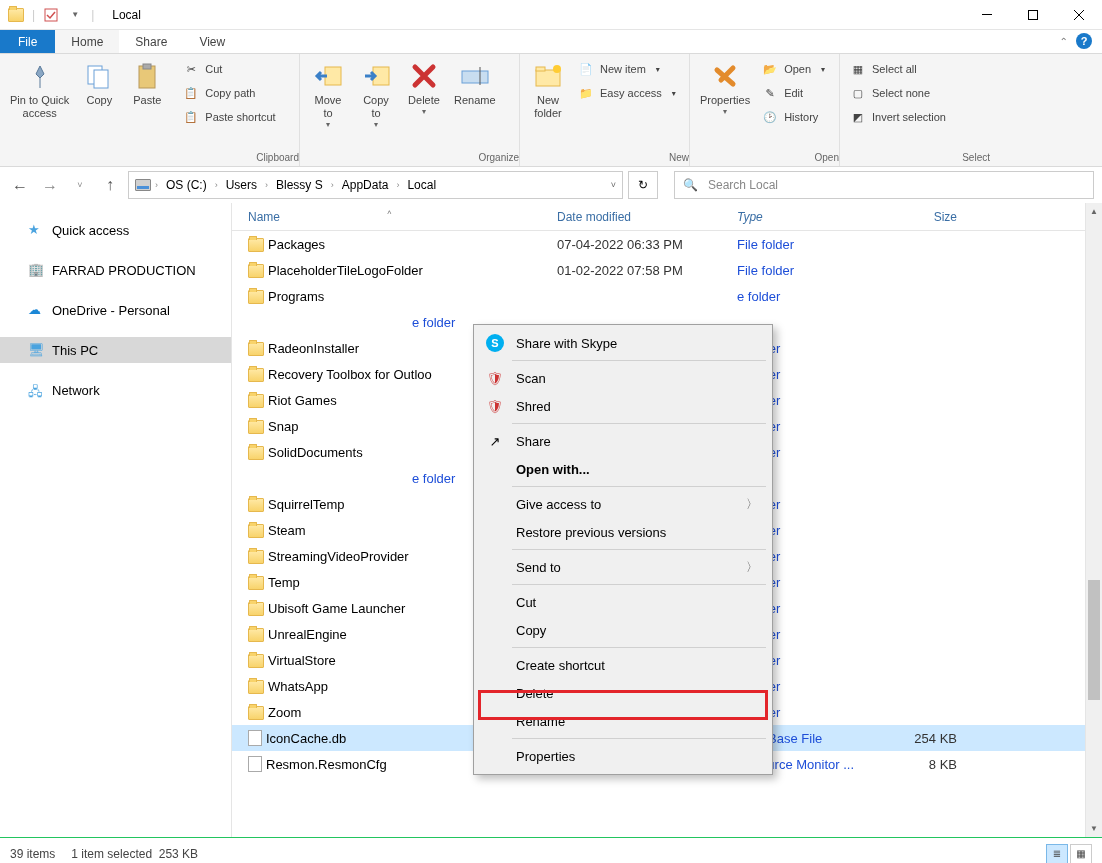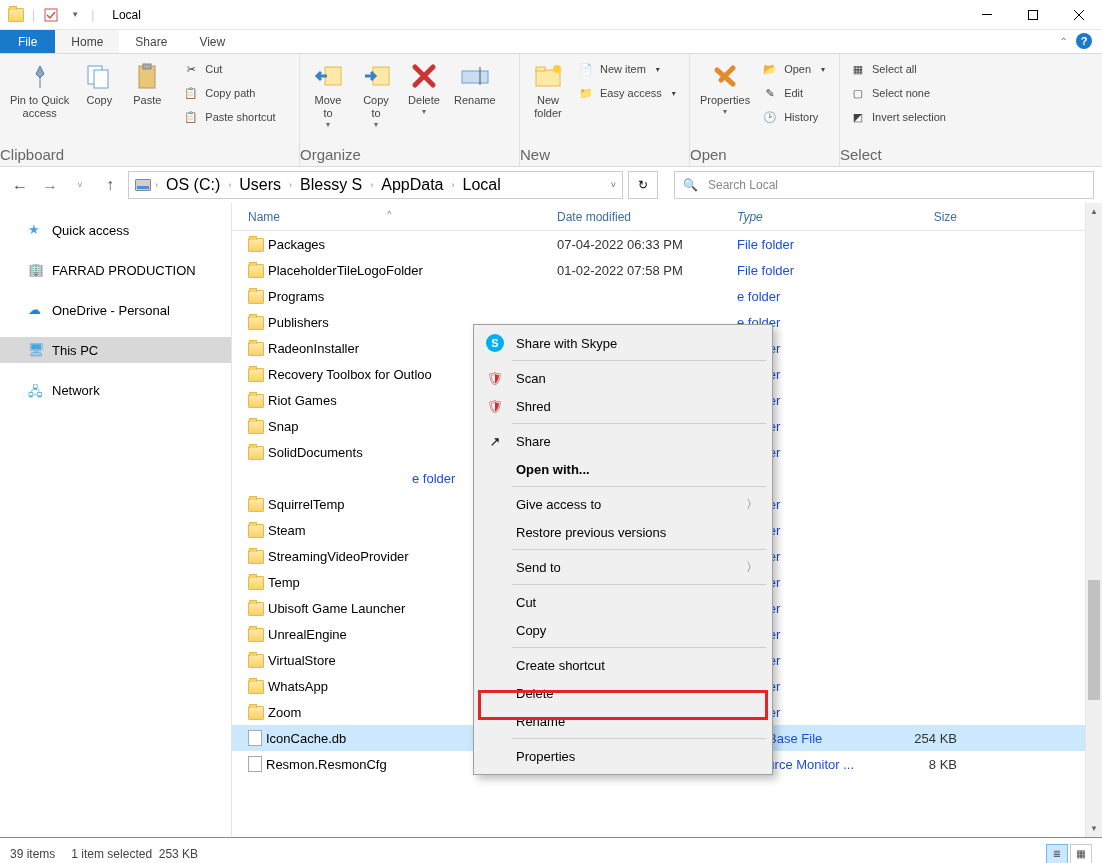"Clipboard" .ribbon-group-label { font-size: 15px -> 10px; text-align: left -> right }
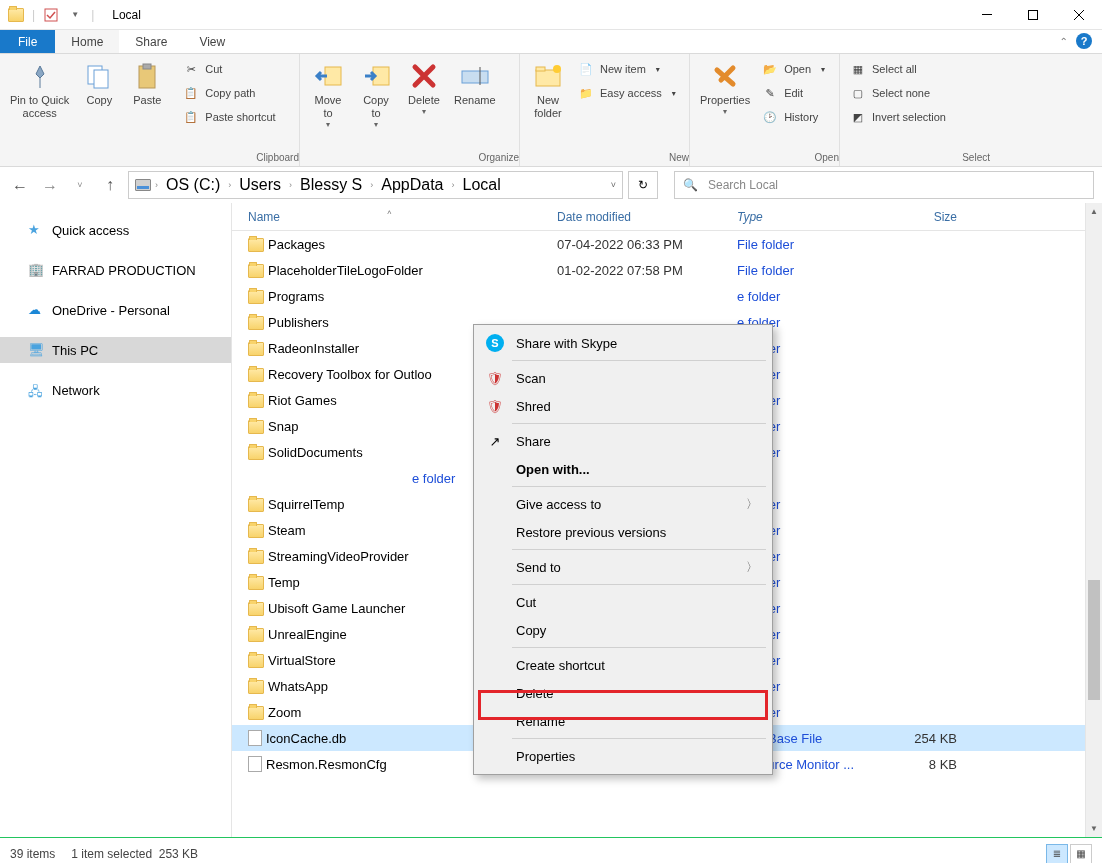"OS (C:)" .crumb { font-size: 16px -> 12px }
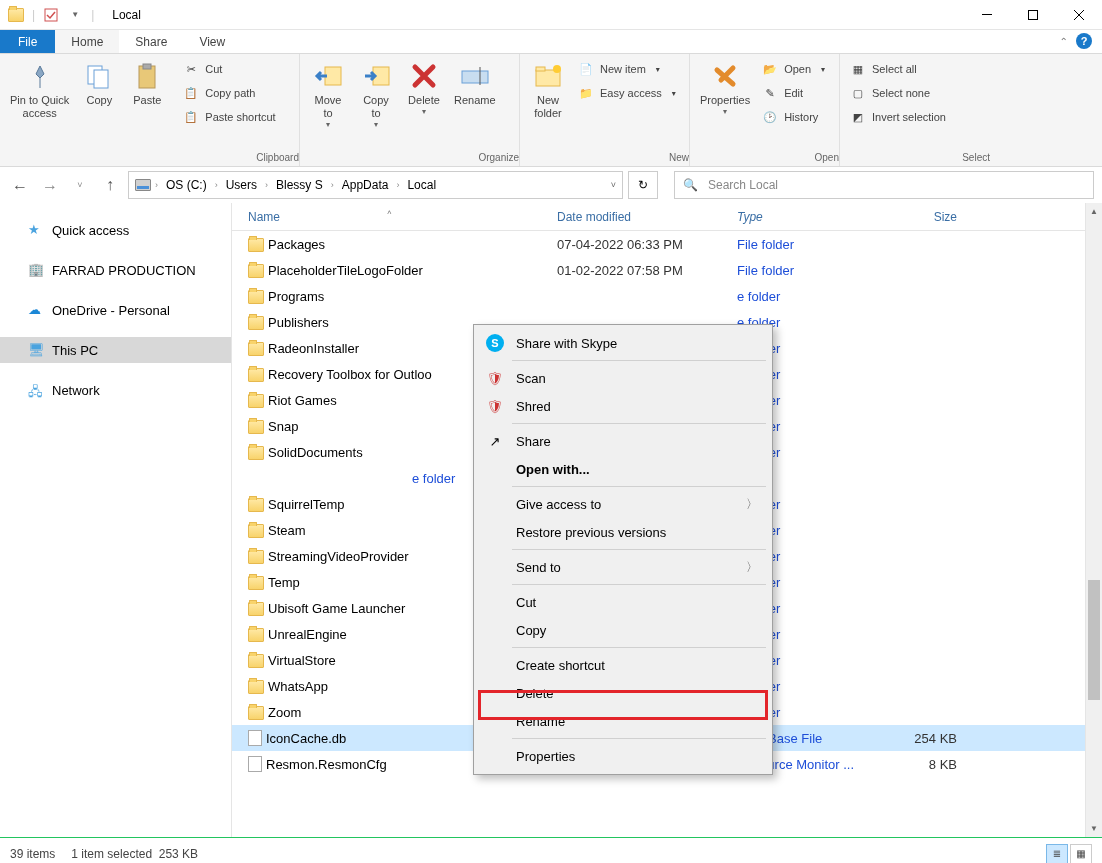"Publishers" div.r-name { html: <div> <span></span> <span>Publishers</span> </div> -> none }
